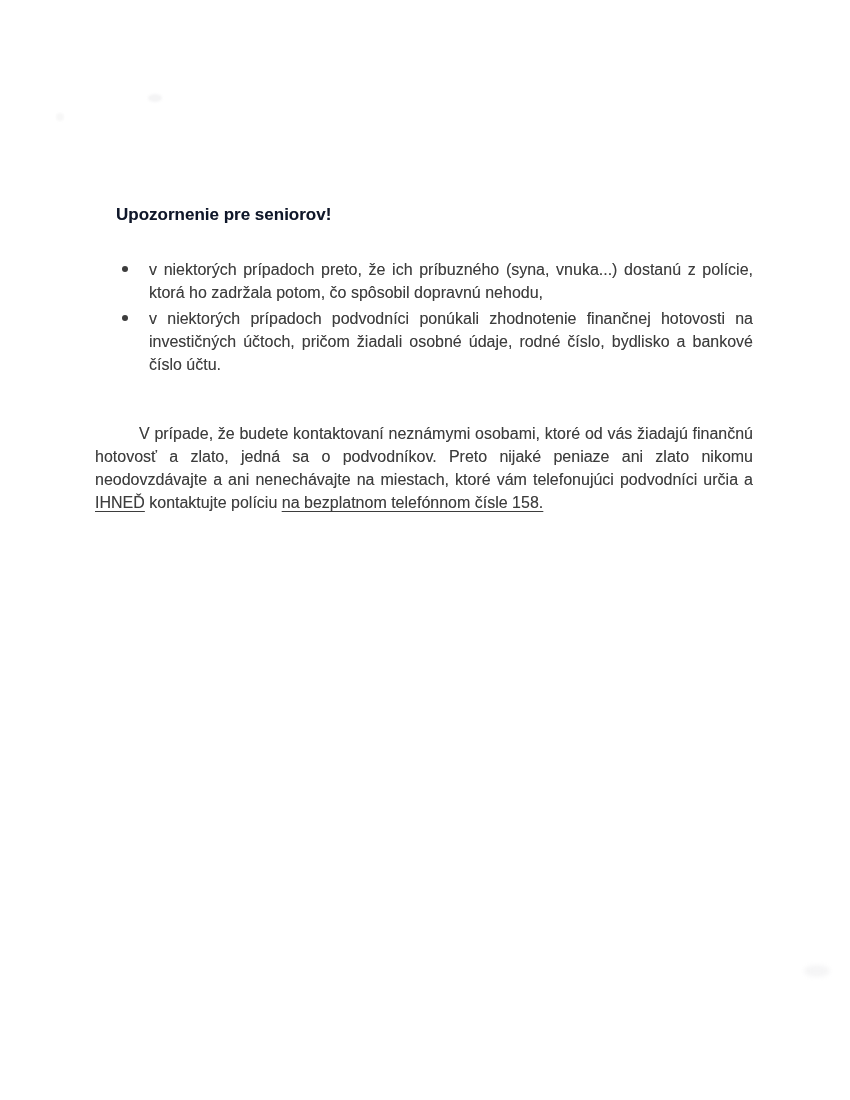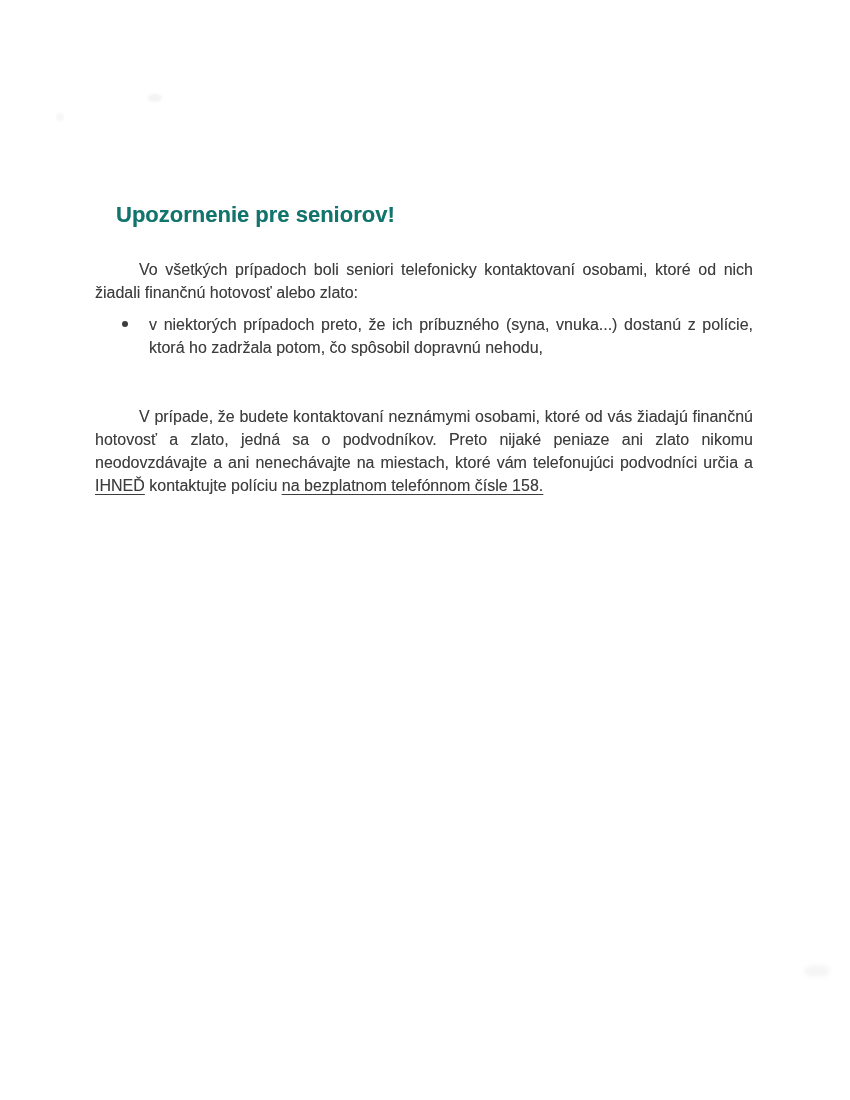"Upozornenie pre seniorov!" .doc-title { color: #0f766e -> #0f172a; font-size: 22px -> 17px }
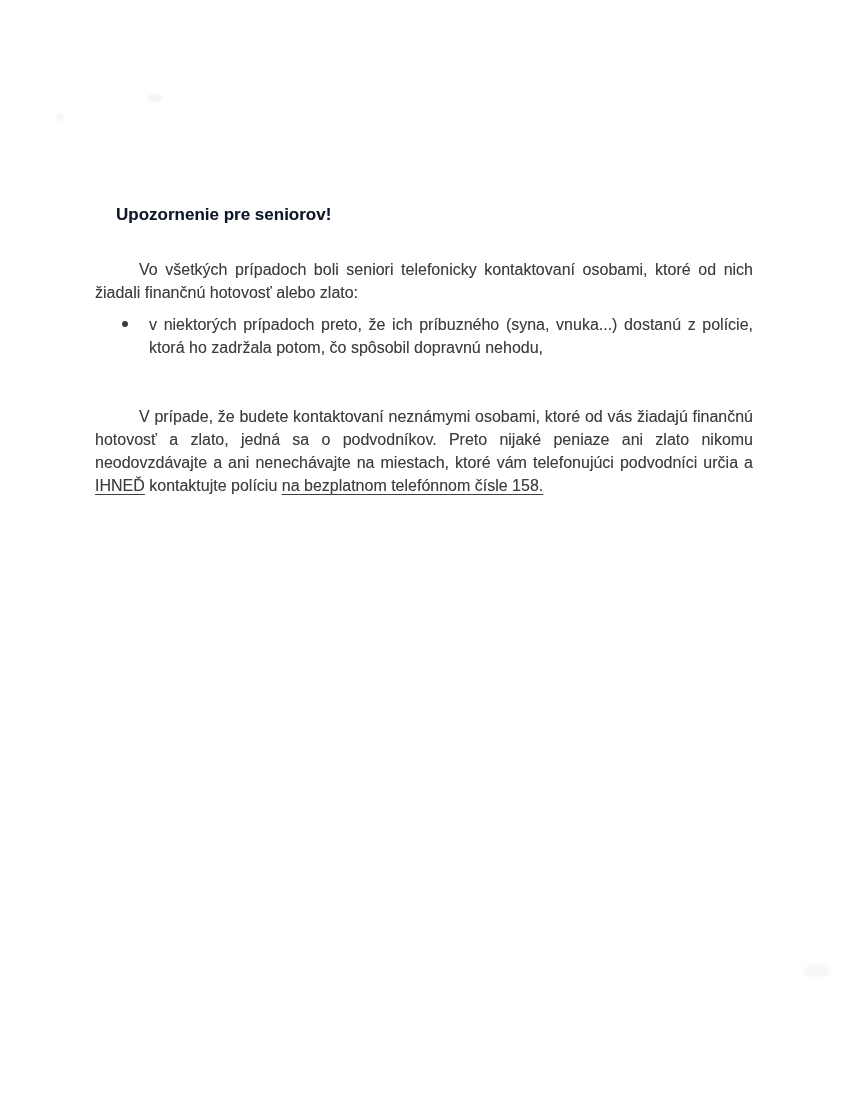"Vo všetkých prípadoch boli seniori" p.para { html: <p>Vo všetkých prípadoch boli seniori telefonicky kontaktovaní osobami, ktoré od nich žiadali finančnú hotovosť alebo zlato:</p> -> none }
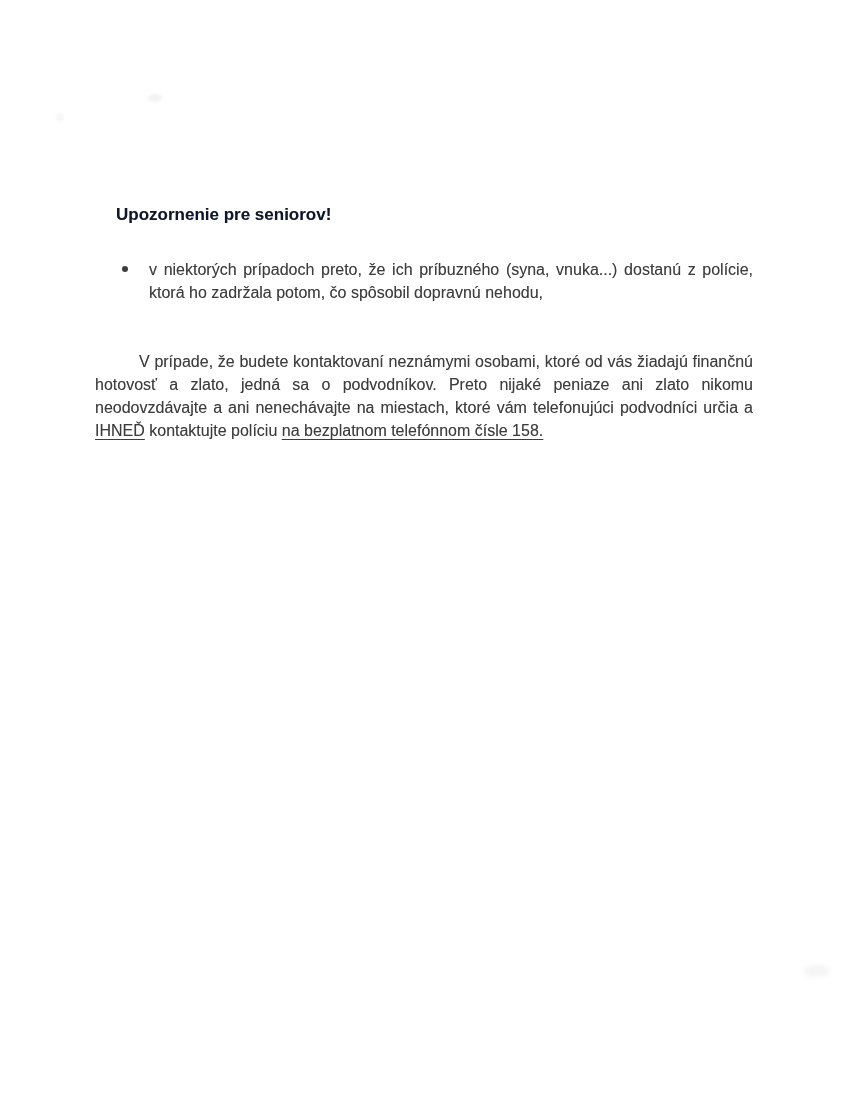"v niektorých prípadoch podvodníci" li { html: none -> <li> <span></span> <span>v niektorých prípadoch podvodníci ponúkali zhodnotenie finančnej hotovosti na investičných účtoch, pričom žiadali osobné údaje, rodné číslo, bydlisko a bankové číslo účtu.</span> </li> }
